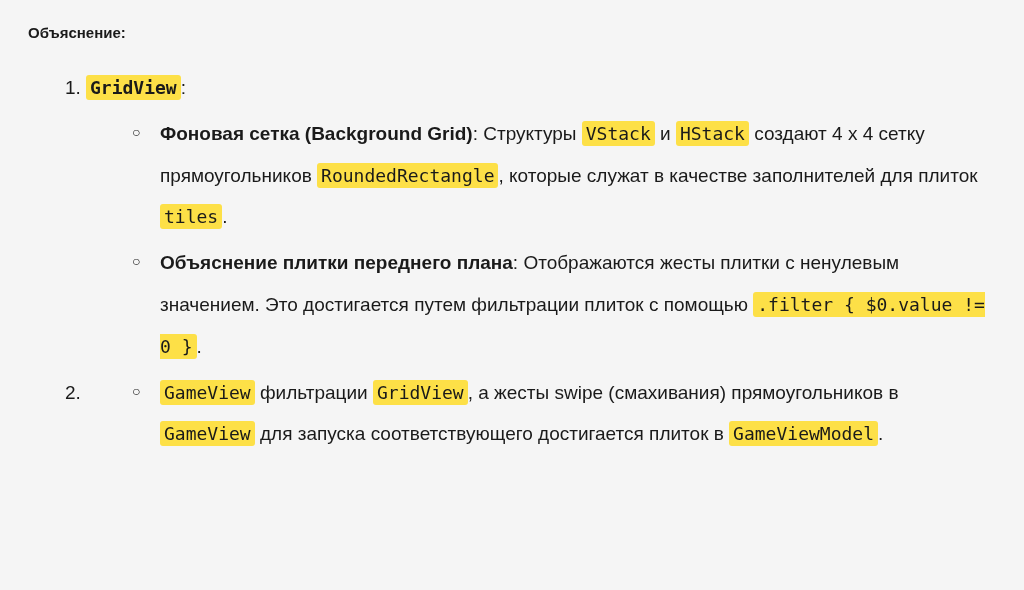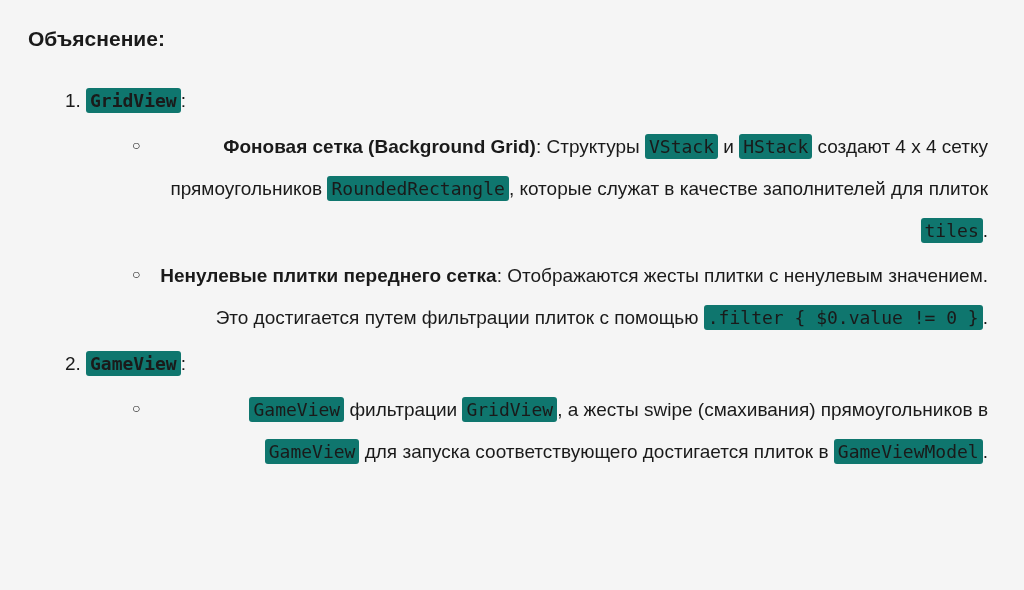"Объяснение:" h2 { font-size: 21px -> 15px }
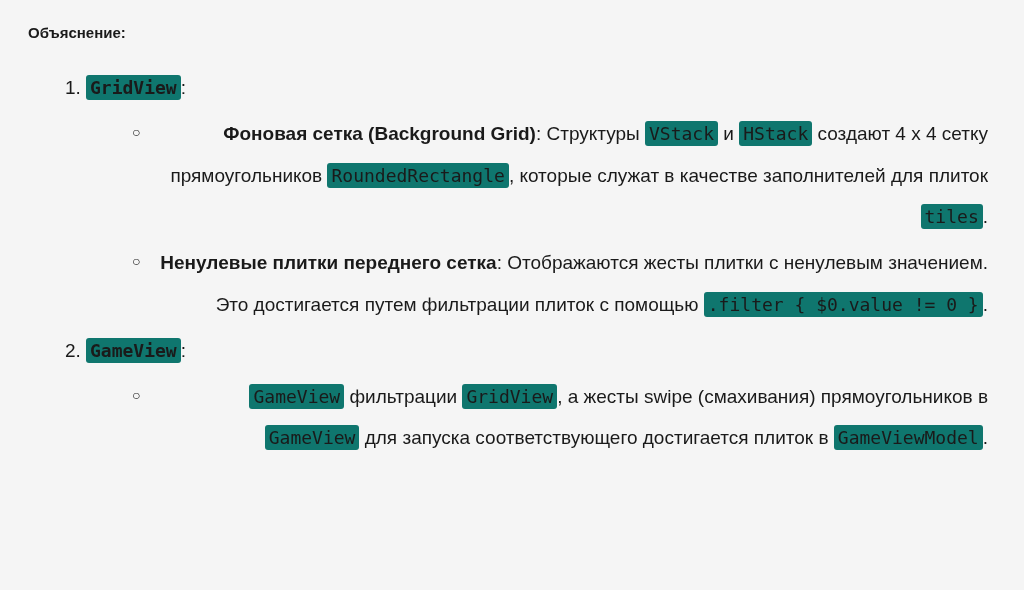"GridView" code { background: #0f766e -> #fde047 }
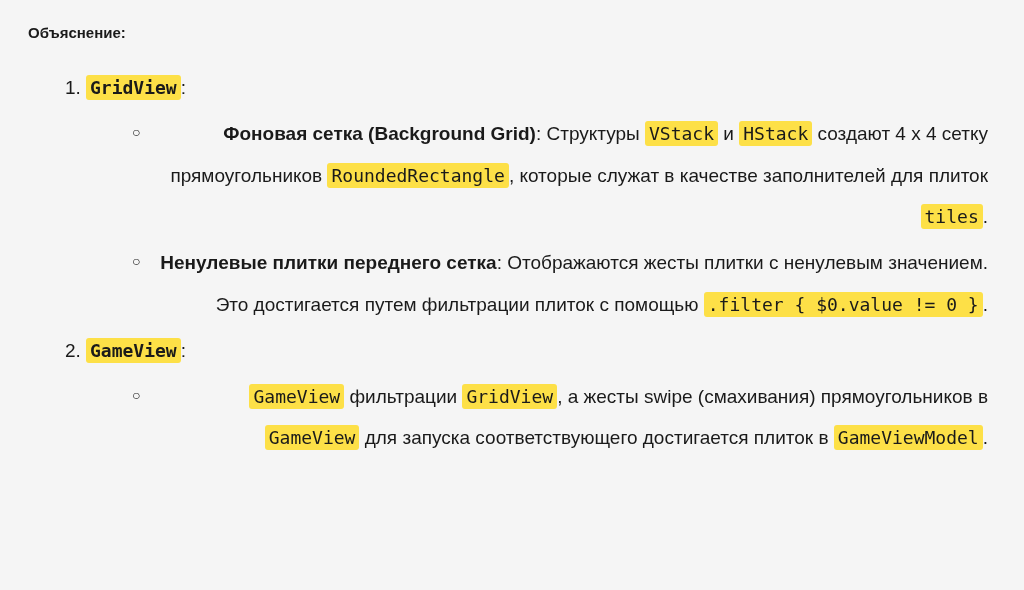"Фоновая сетка (Background Grid):" ul.sub-list > li { text-align: right -> none }
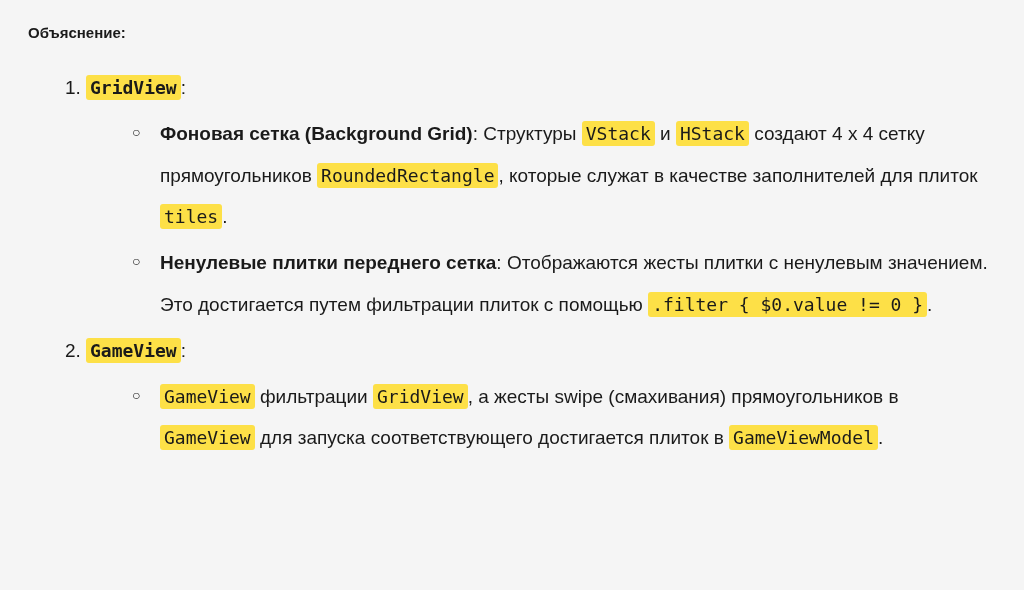"Ненулевые плитки переднего сетка" strong { text: Ненулевые плитки переднего сетка -> Объяснение плитки переднего плана }
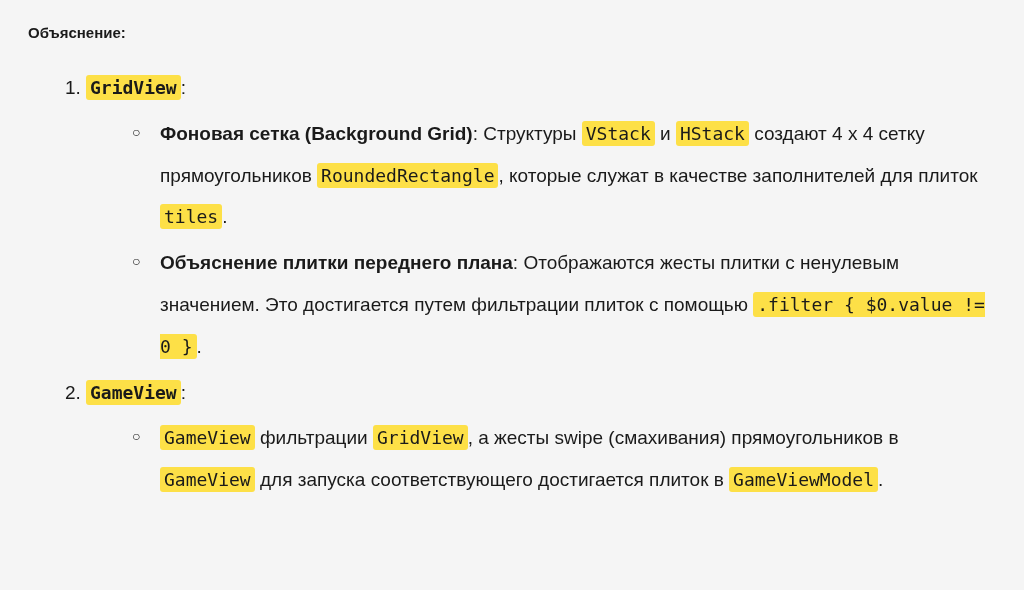"GameView :" span.num-head { html: <span> <code>GameView</code><span>:</span> </span> -> none }
